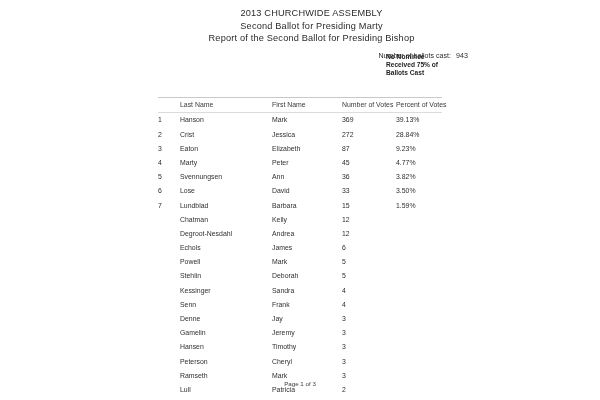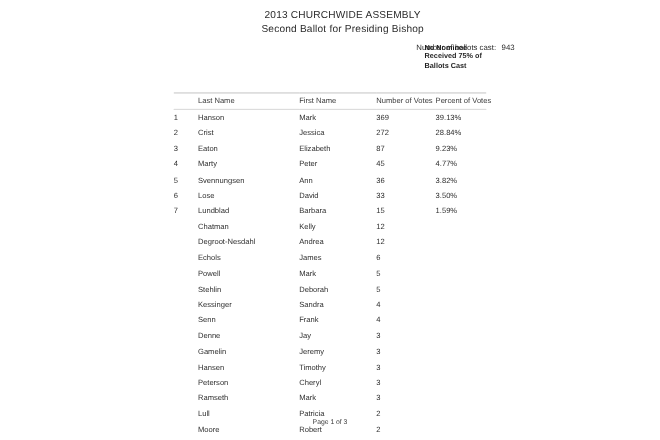"Second Ballot for Presiding Bishop" div.title-line { text: Bishop -> Marty }
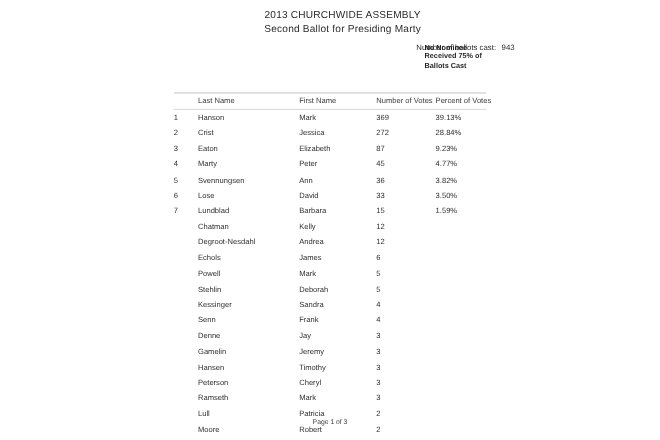"Report of the Second Ballot" div.title-line { html: none -> <div>Report of the Second Ballot for Presiding Bishop</div> }
